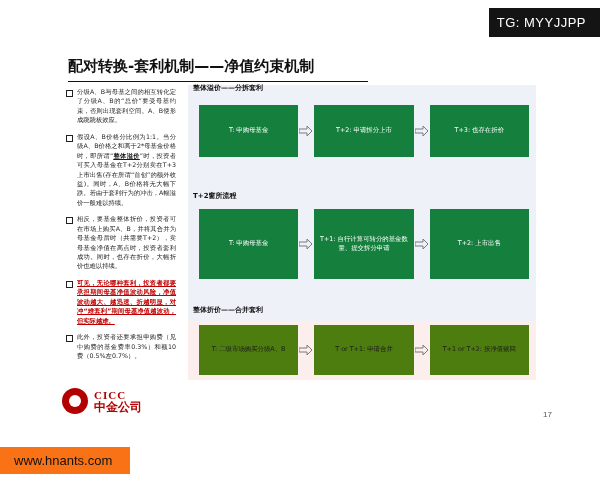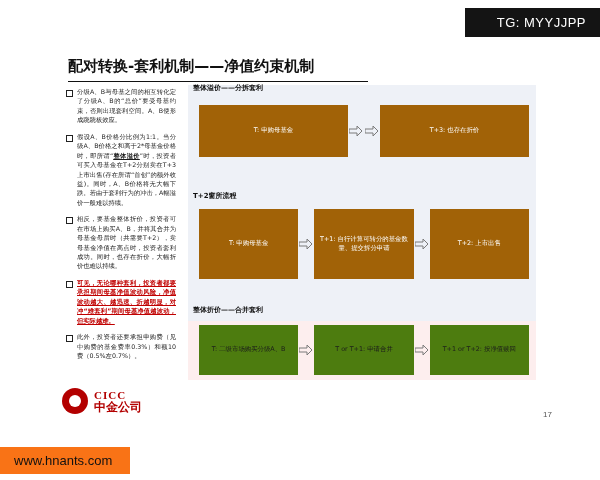"TG: MYYJJPP" .tg-tag { padding: 7px 14px 7px 32px -> 7px 14px 7px 8px }
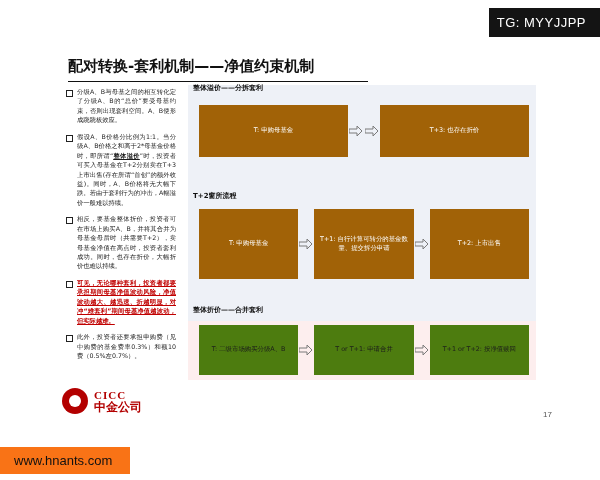"T: 申购母基金" .box { background: #a16207 -> #15803d }
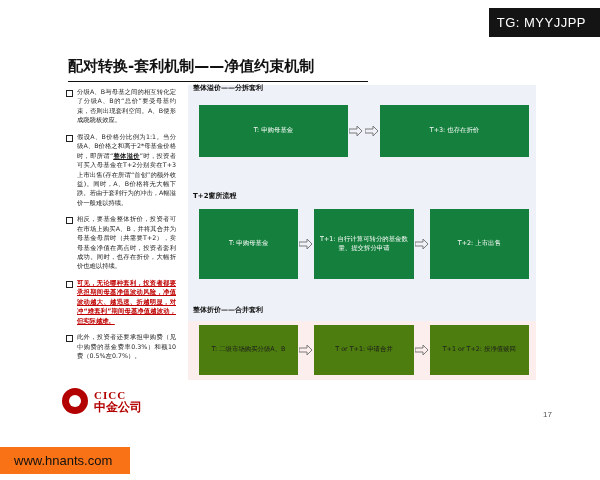"T+2: 申请拆分上市" div.box { html: none -> <div>T+2: 申请拆分上市</div> }
